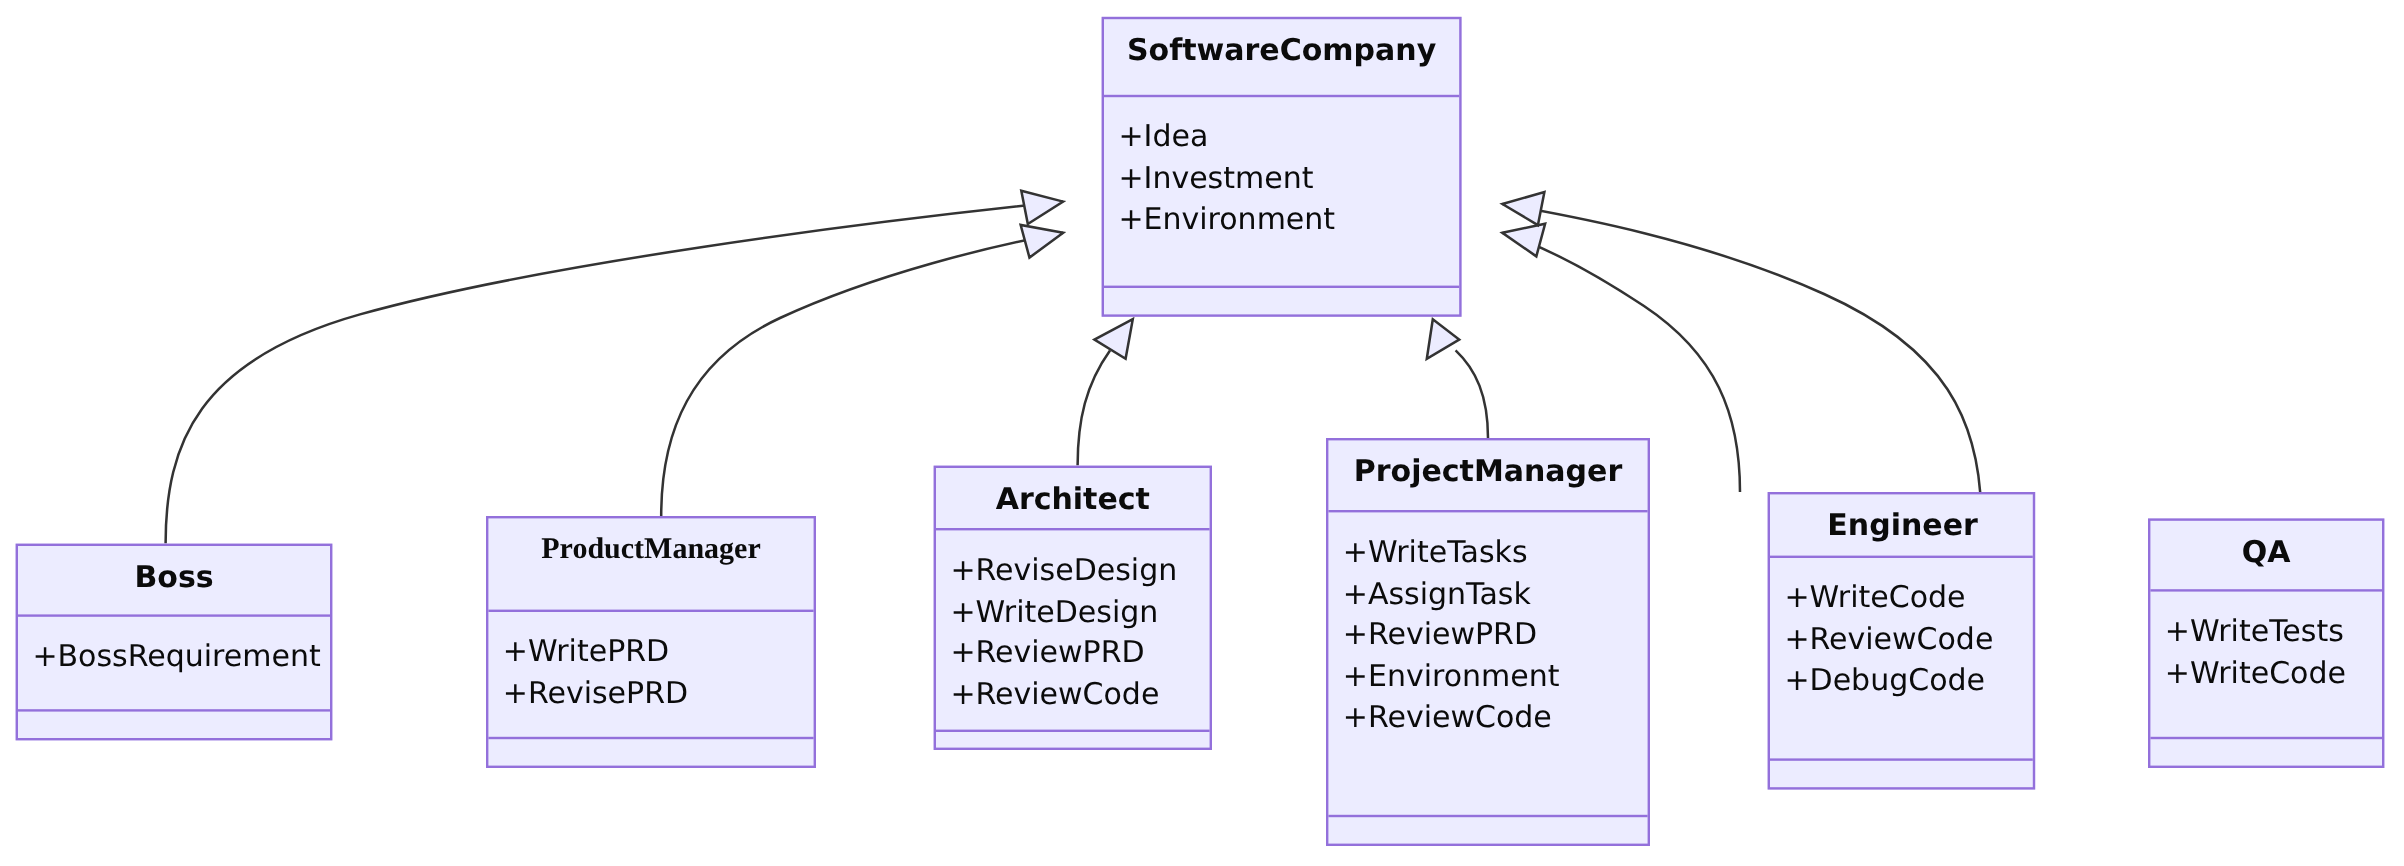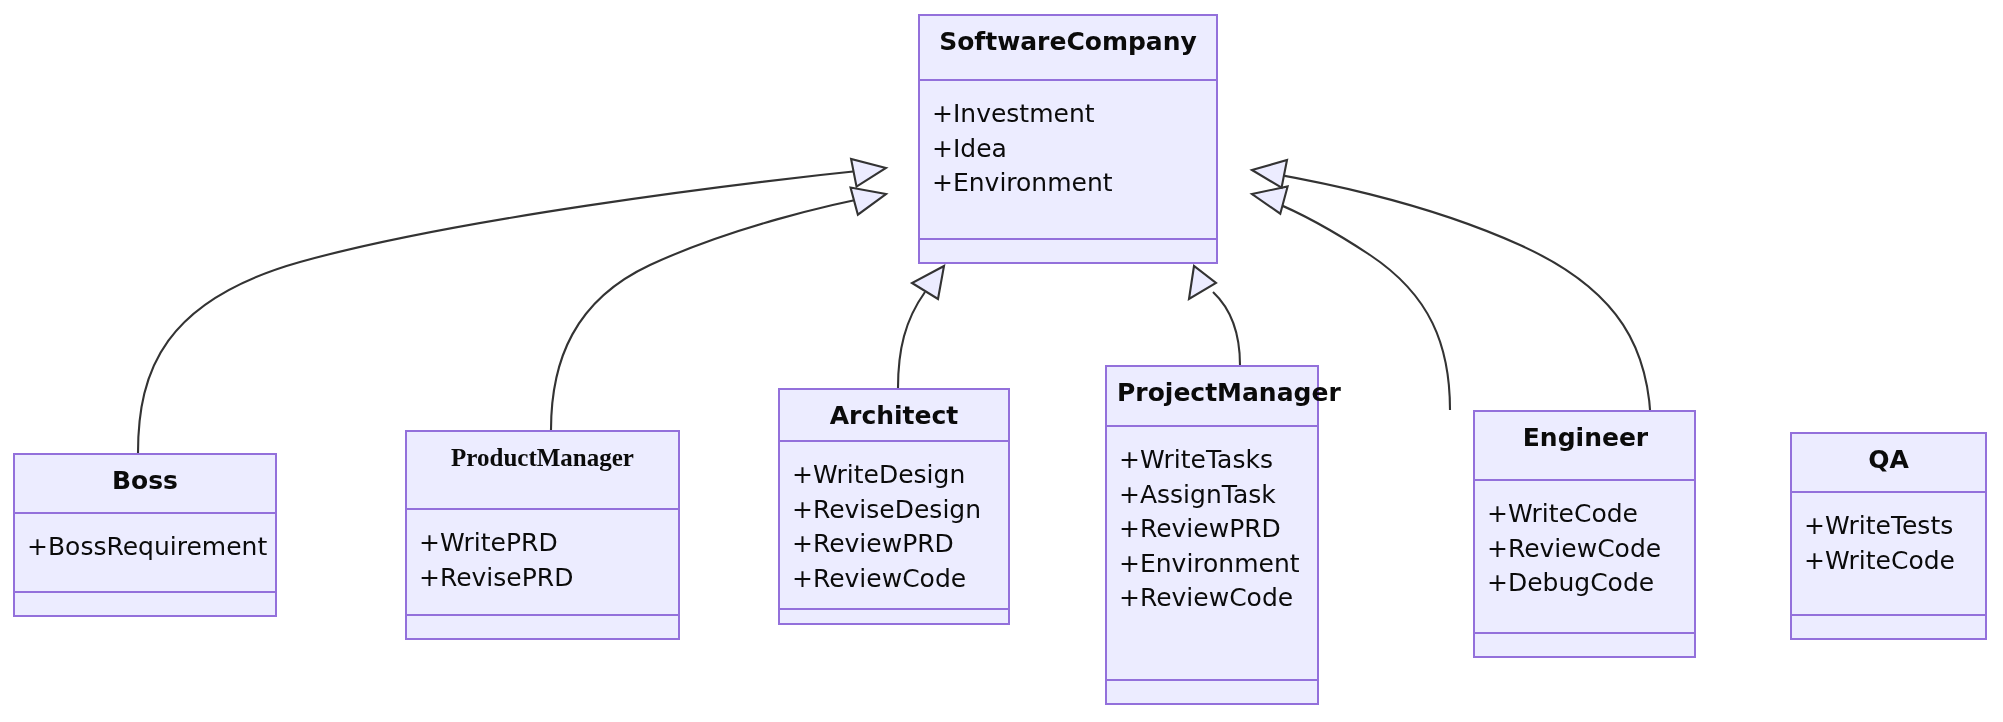"+Investment" div.uml-attr { order: before "+Idea" -> after "+Idea" }
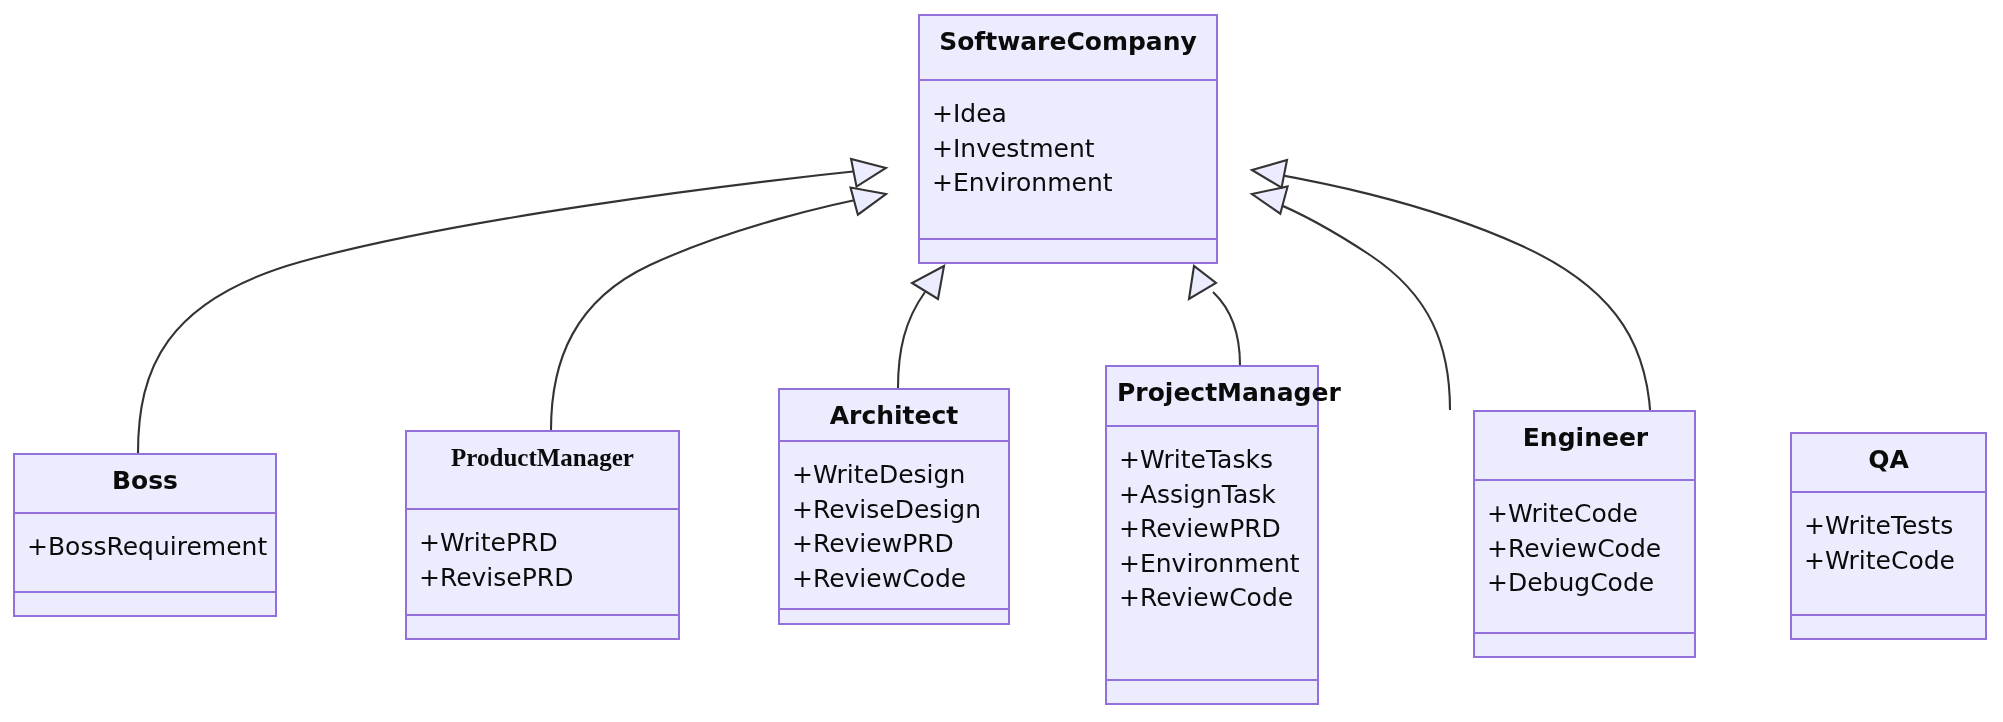"ProjectManager" div.uml-class { width: 214px -> 270px }
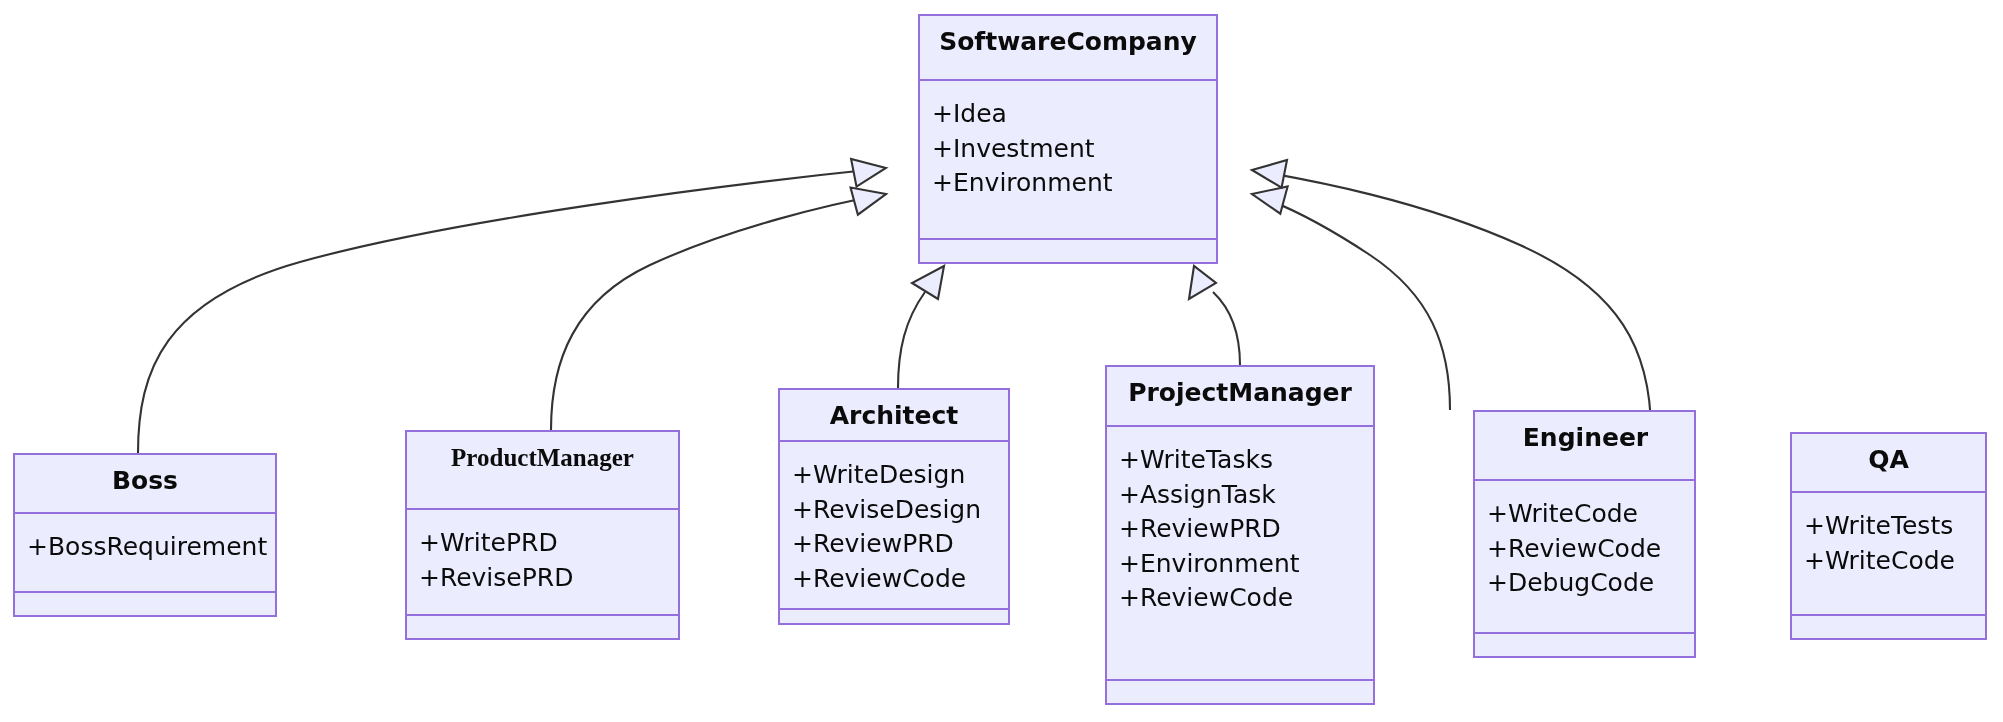"Engineer" div.uml-title { height: 69px -> 53px }
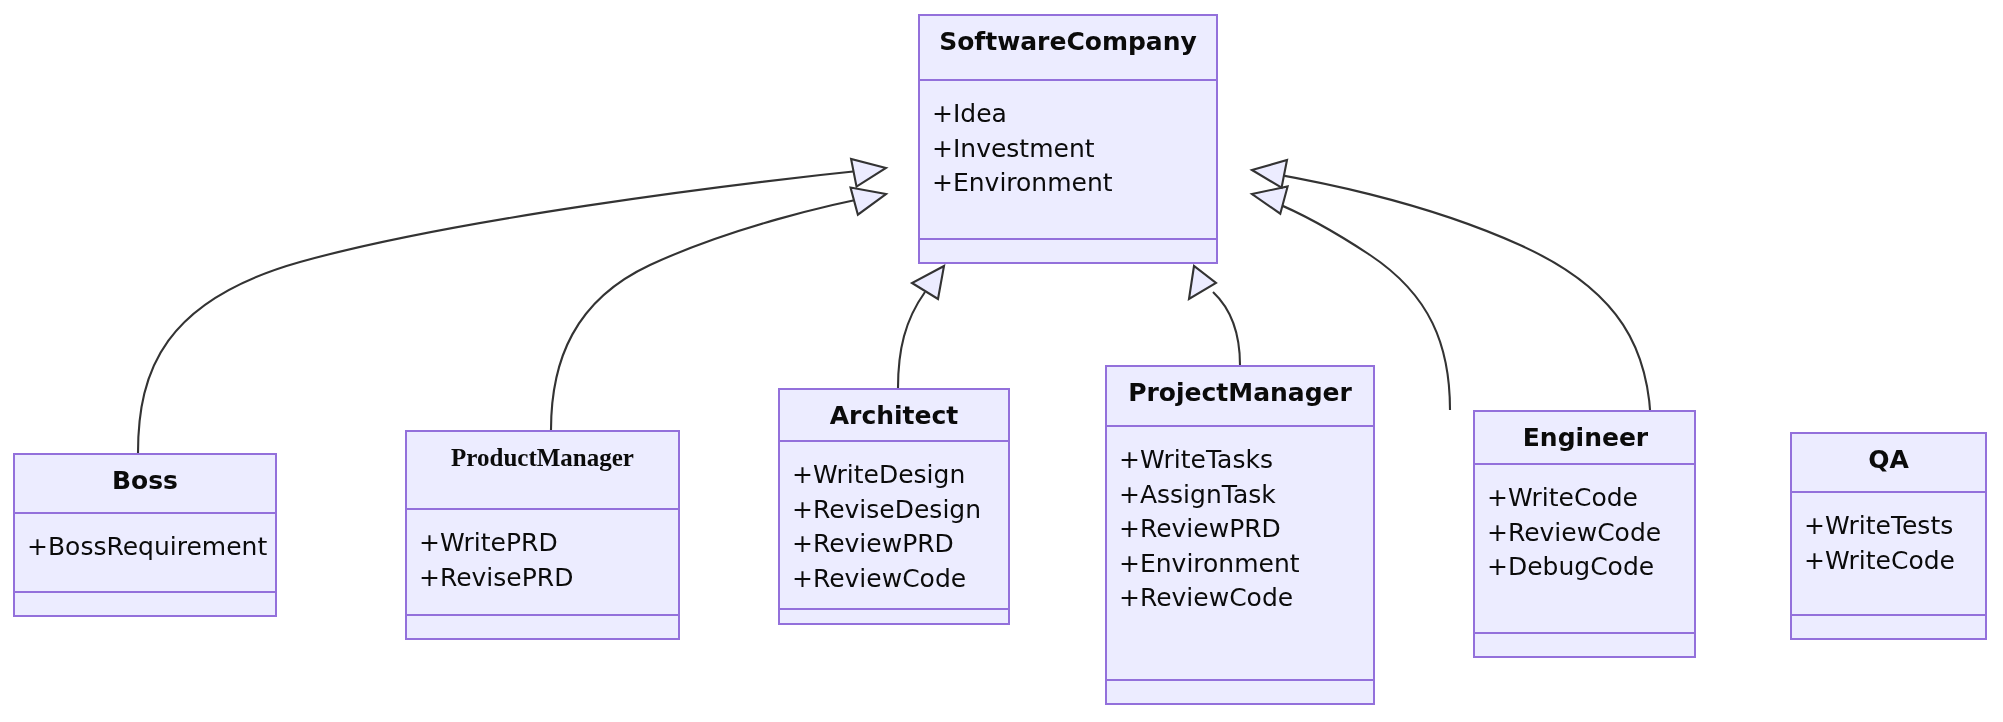"+WriteDesign" div.uml-attr { order: before "+ReviseDesign" -> after "+ReviseDesign" }
